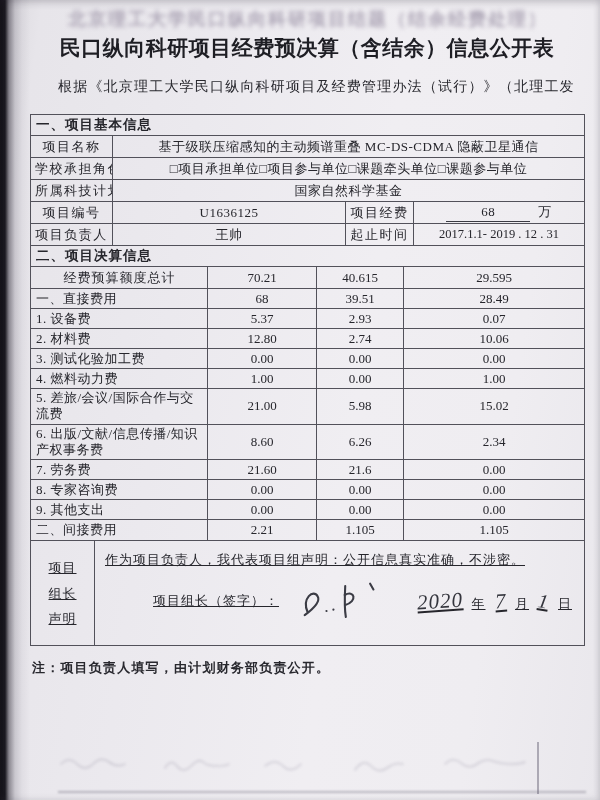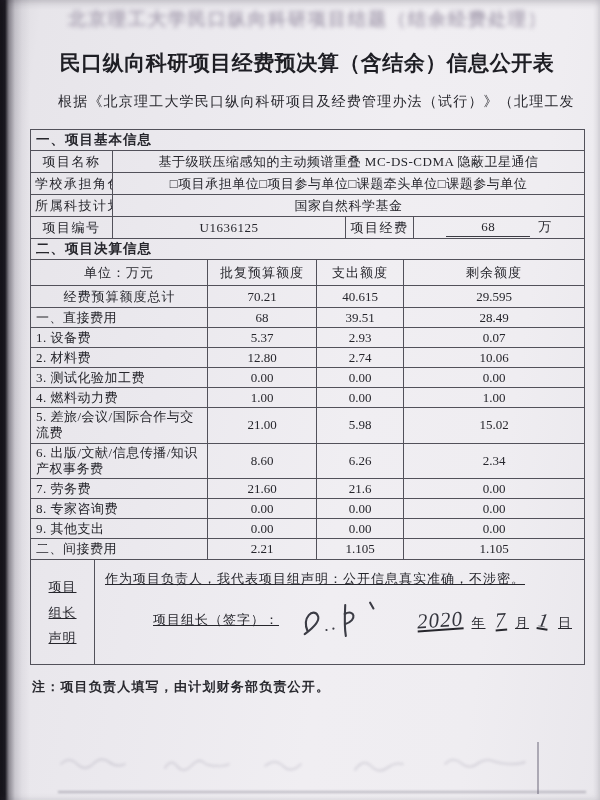"民口纵向科研项目经费预决算（含结余）信息公开表" .doc { top: 49px -> 34px }
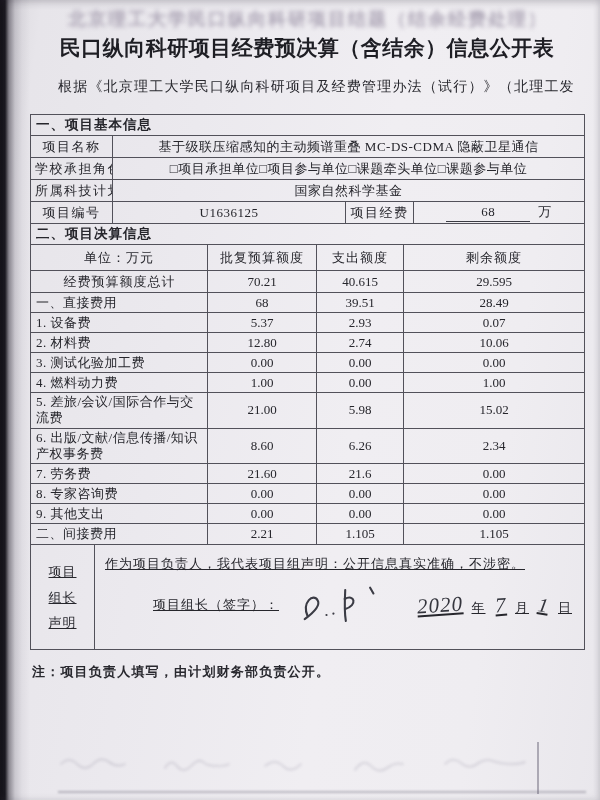"项目负责人" tr { html: none -> <tr> <td>项目负责人</td> <td>王帅</td> <td>起止时间</td> <td>2017.1.1- 2019 . 12 . 31</td> </tr> }
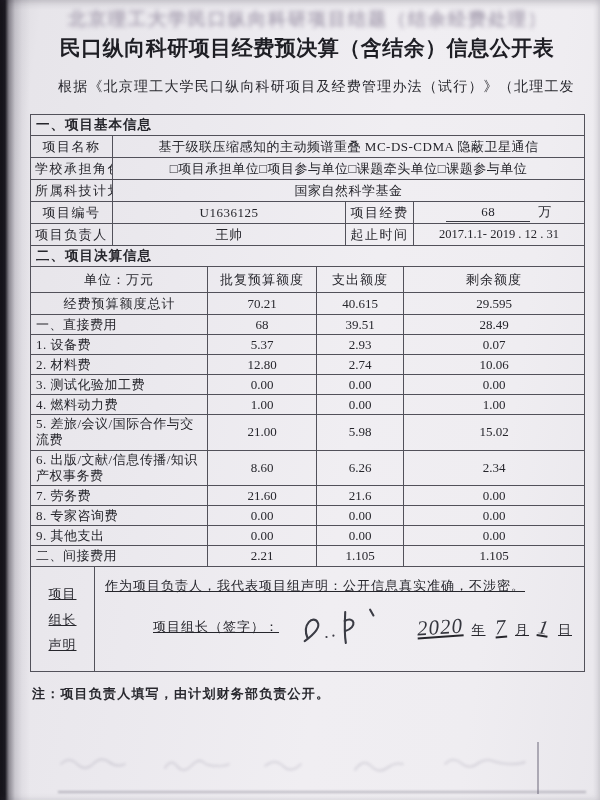"单位：万元" tr.head-row { html: <tr> <td>单位：万元</td> <td>批复预算额度</td> <td>支出额度</td> <td>剩余额度</td> </tr> -> none }
